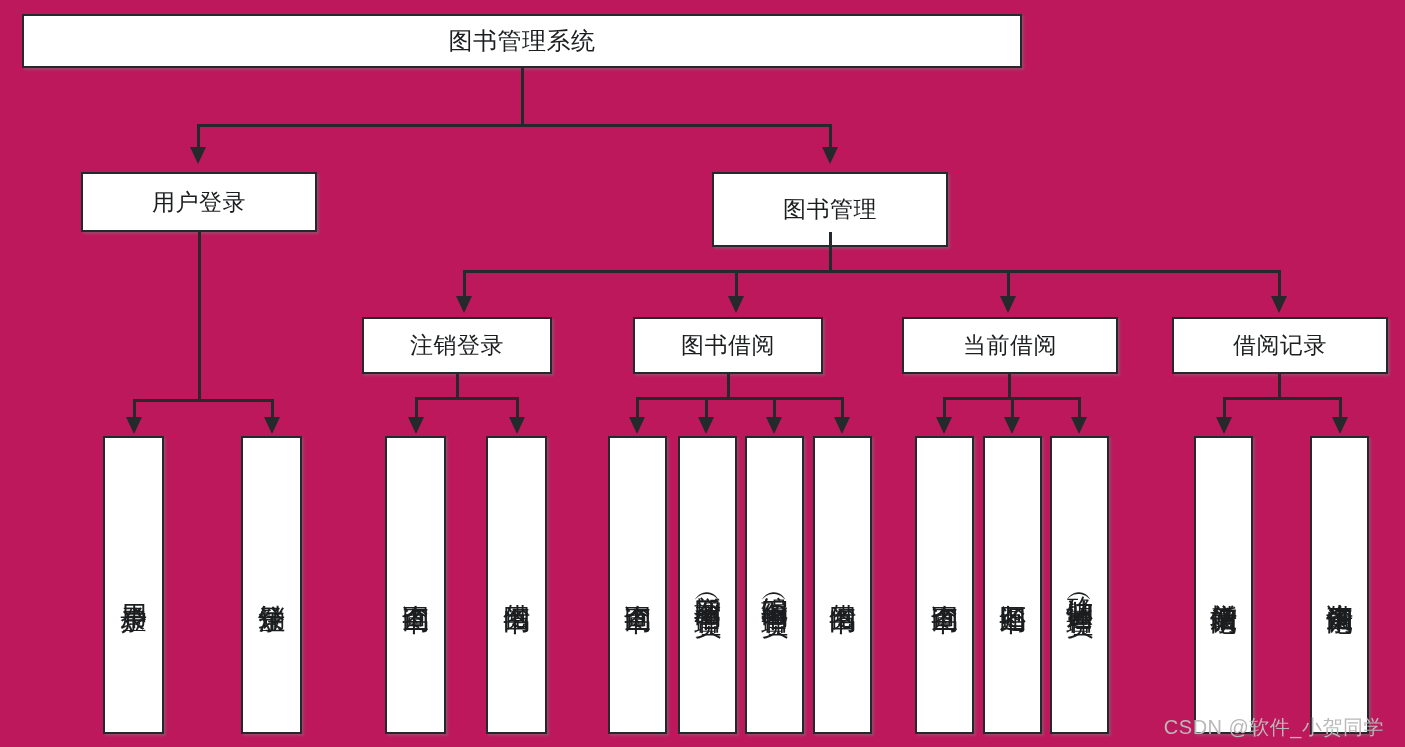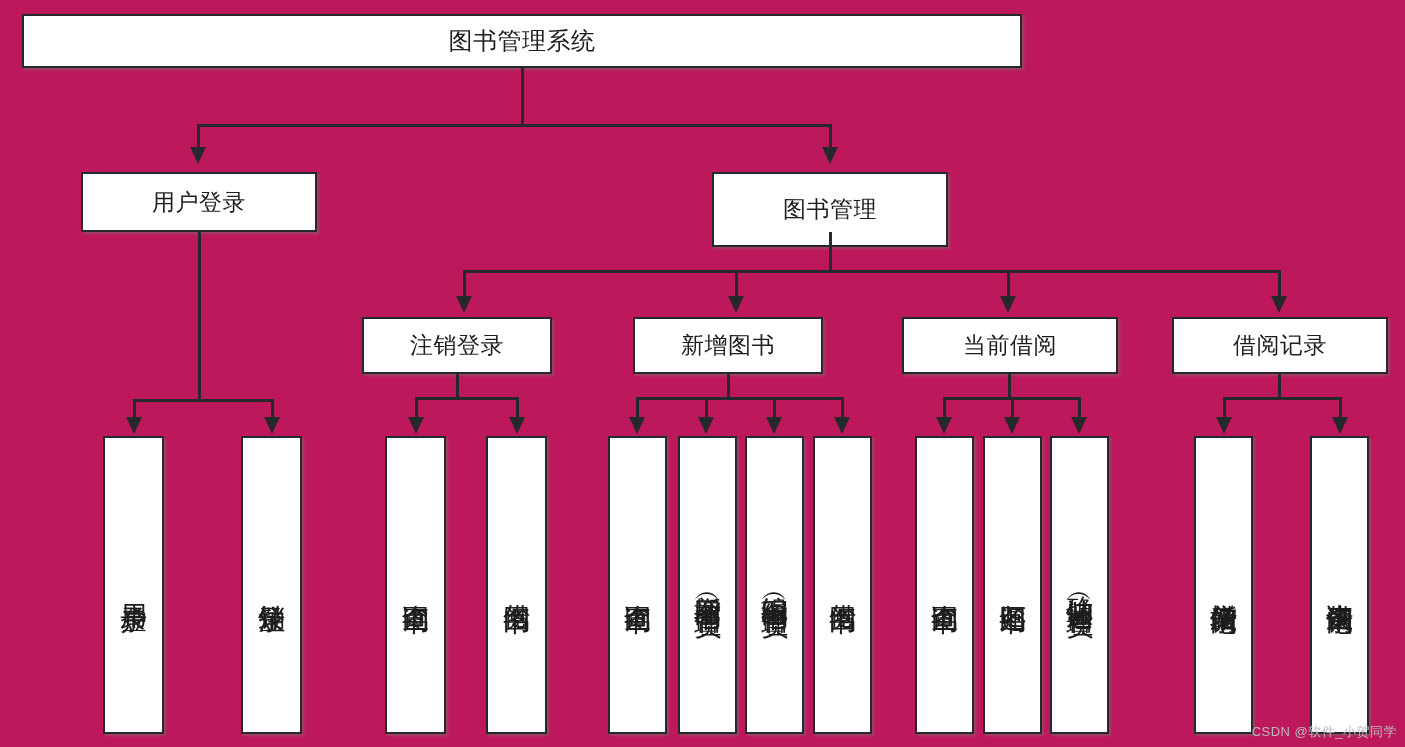"新增图书" span.label { text: 新增图书 -> 图书借阅 }
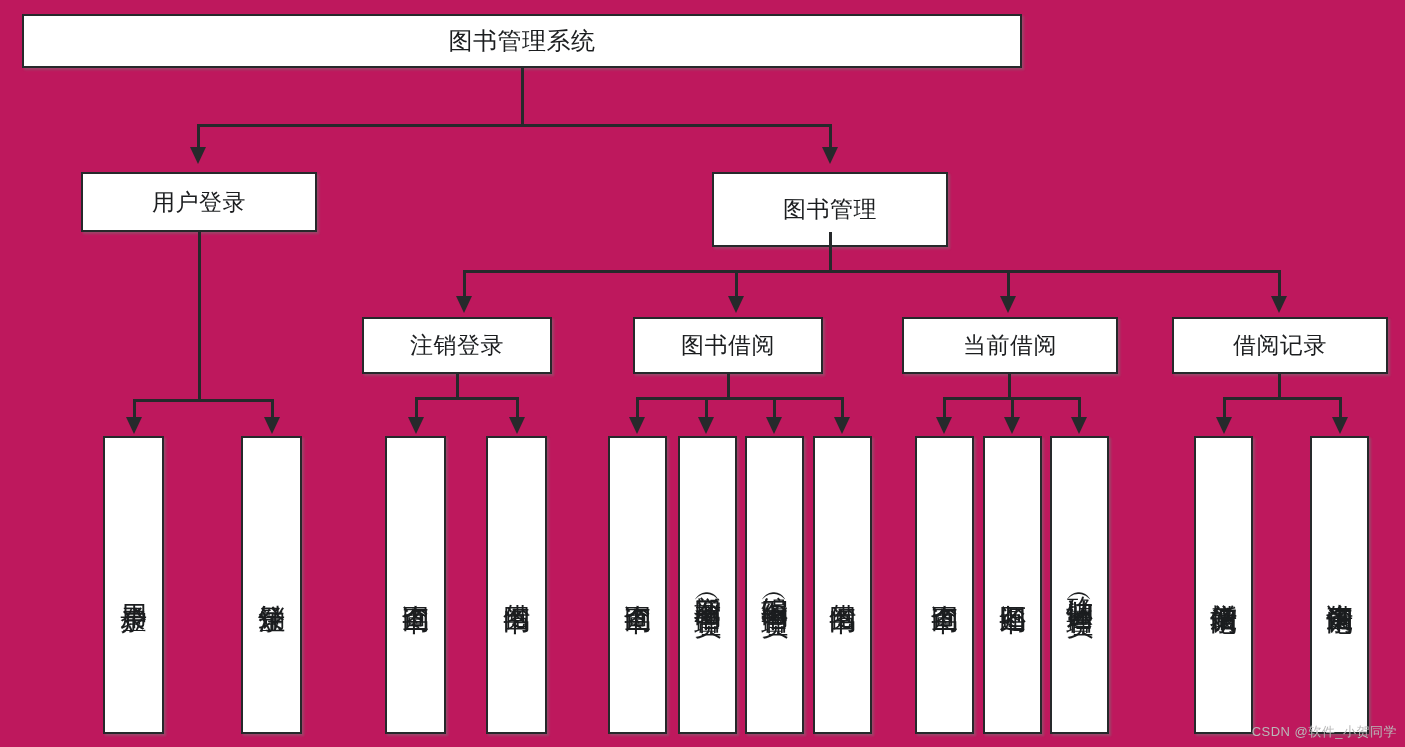"CSDN @软件_小贺同学" .watermark { font-size: 13px -> 20px; right: 8px -> 21px }
